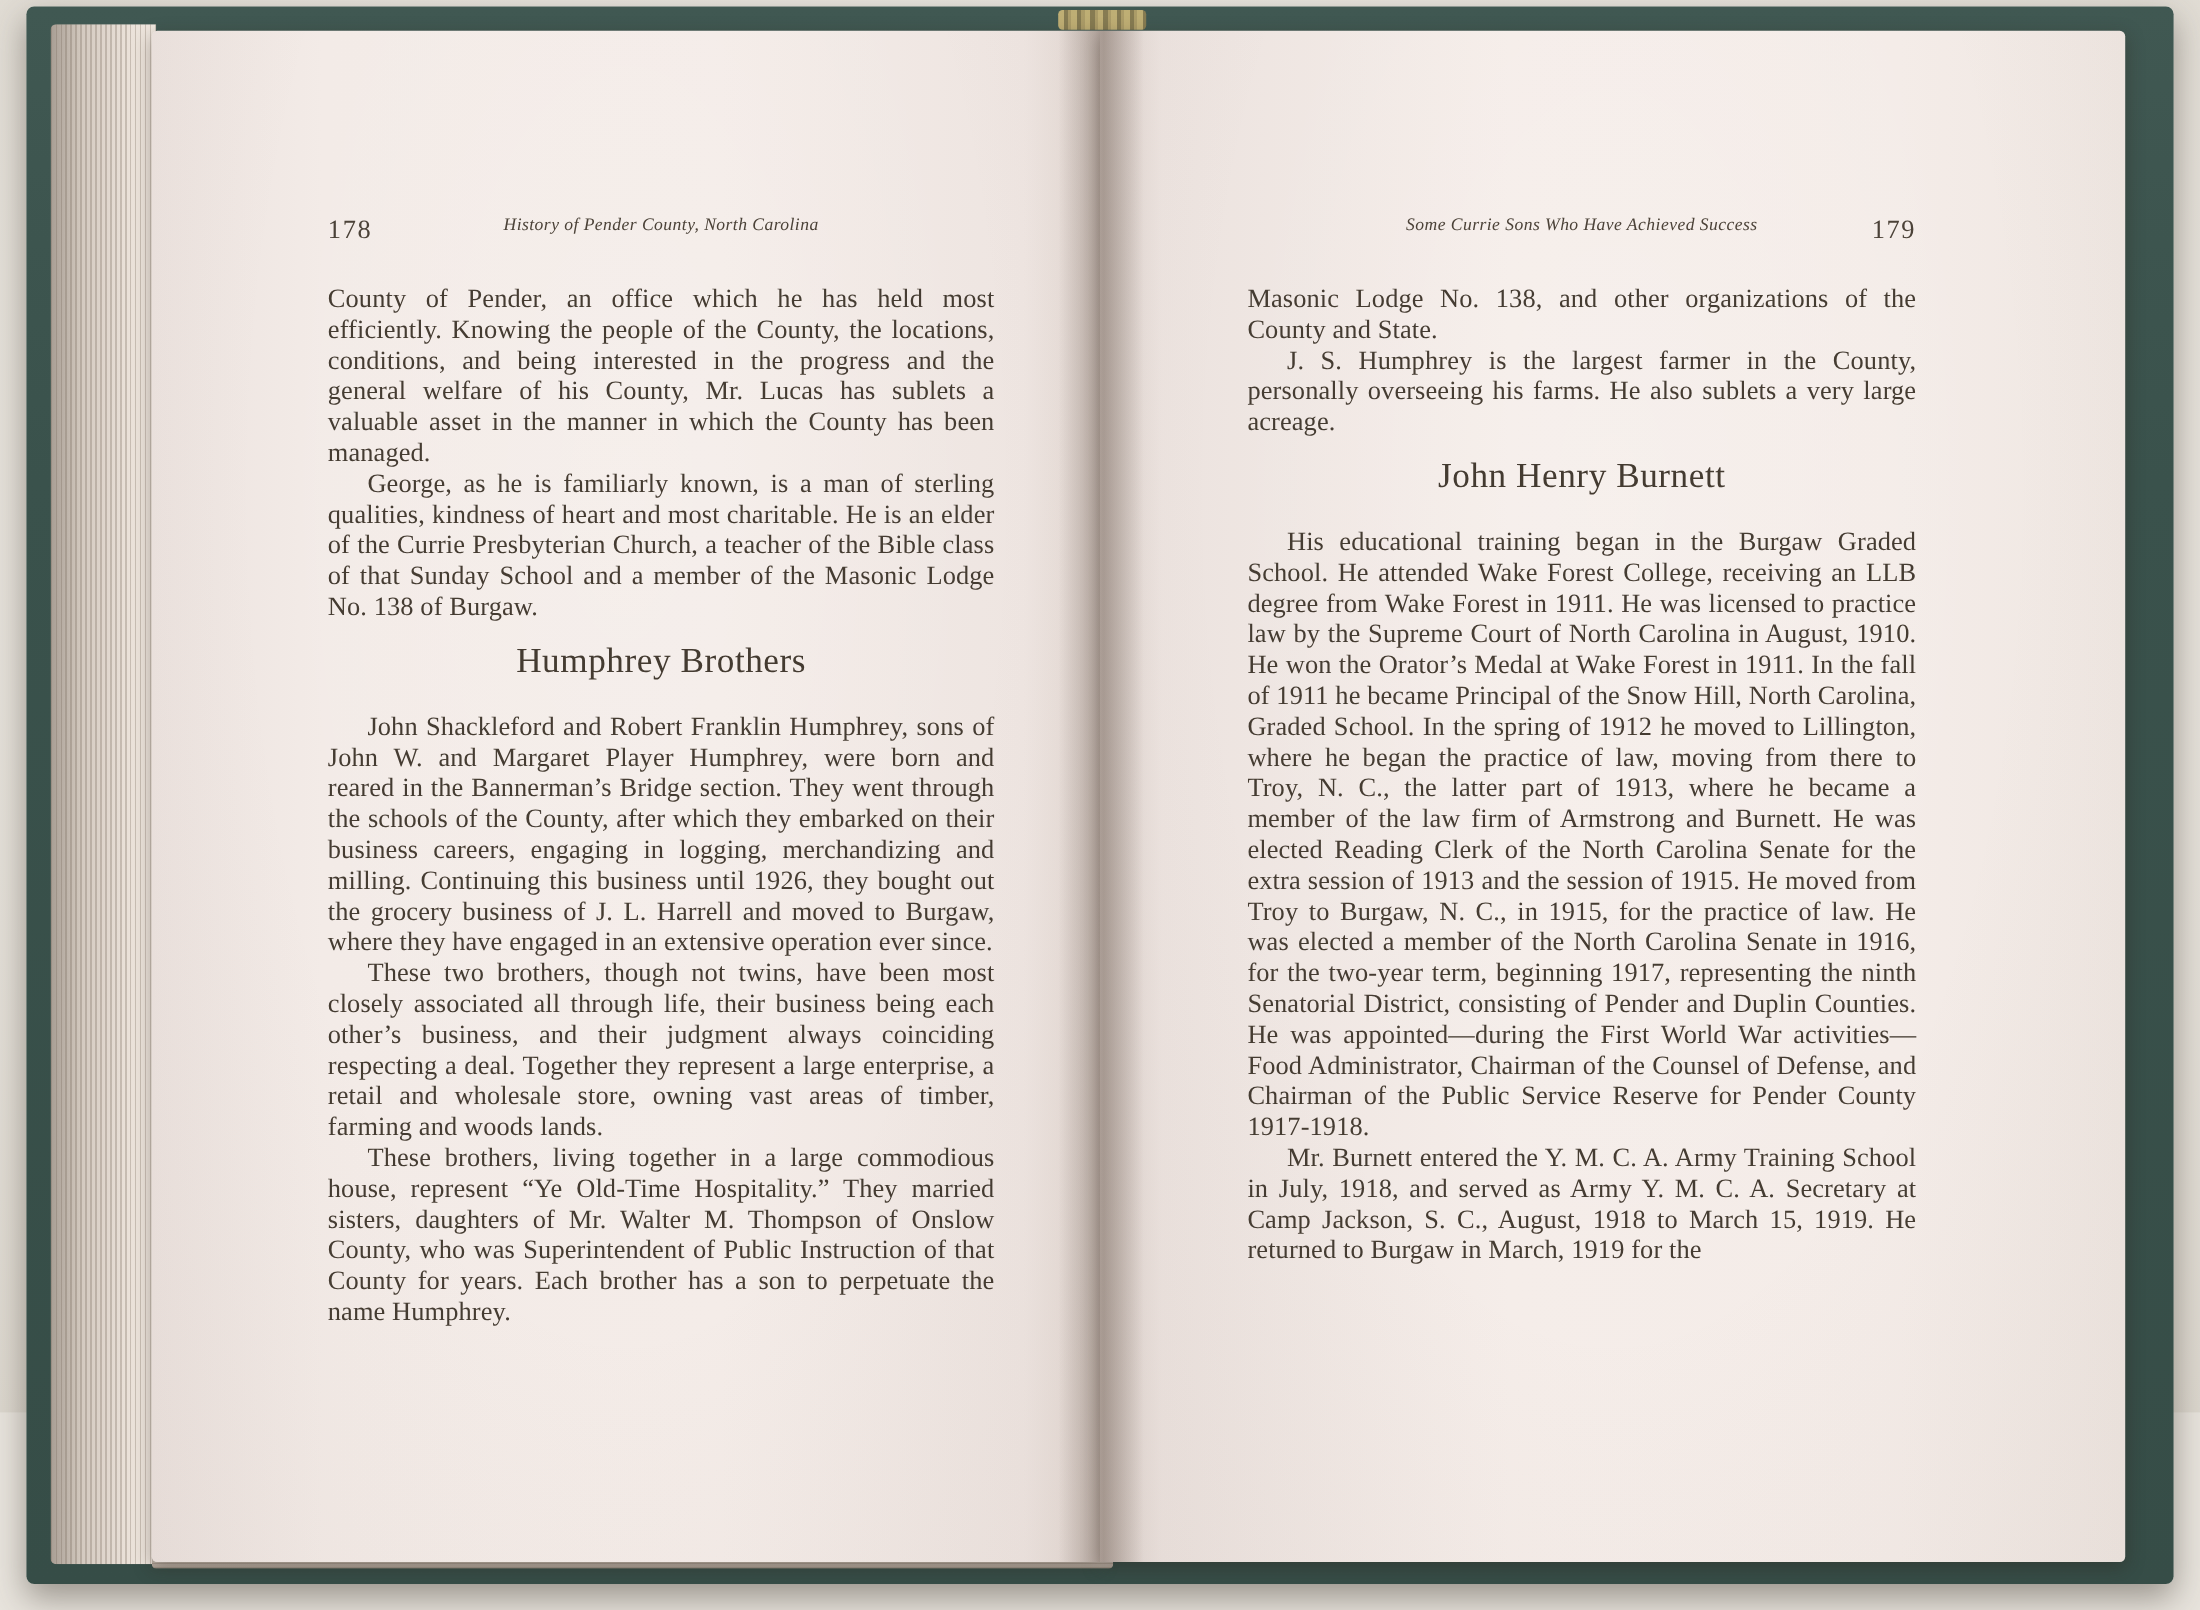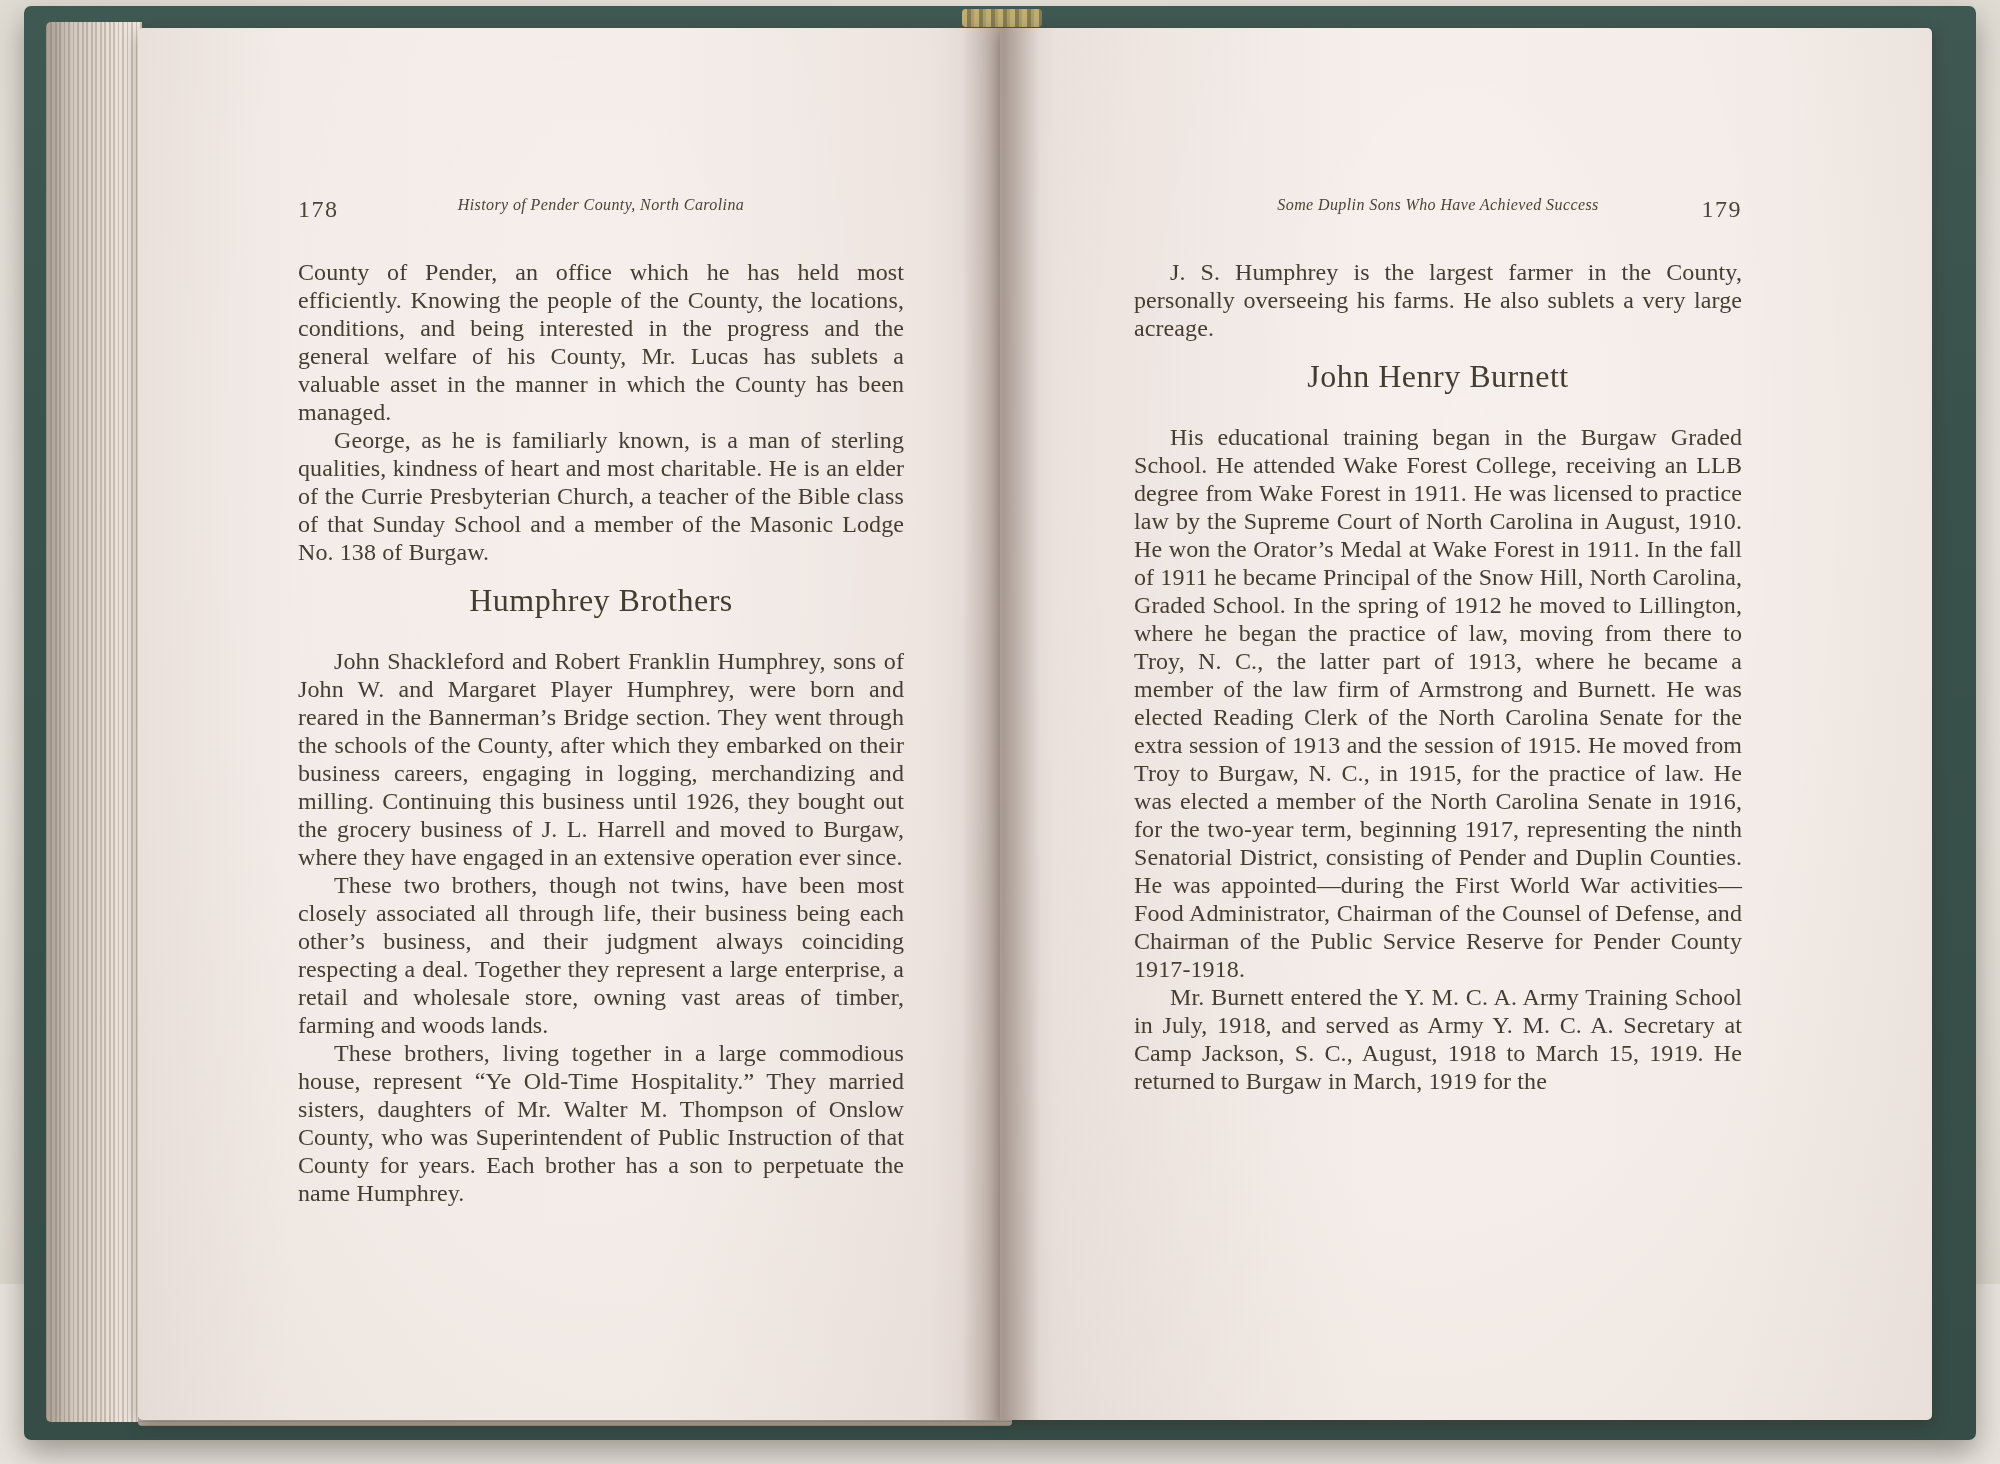"Some Duplin Sons Who Have" span.head-title { text: Duplin -> Currie }
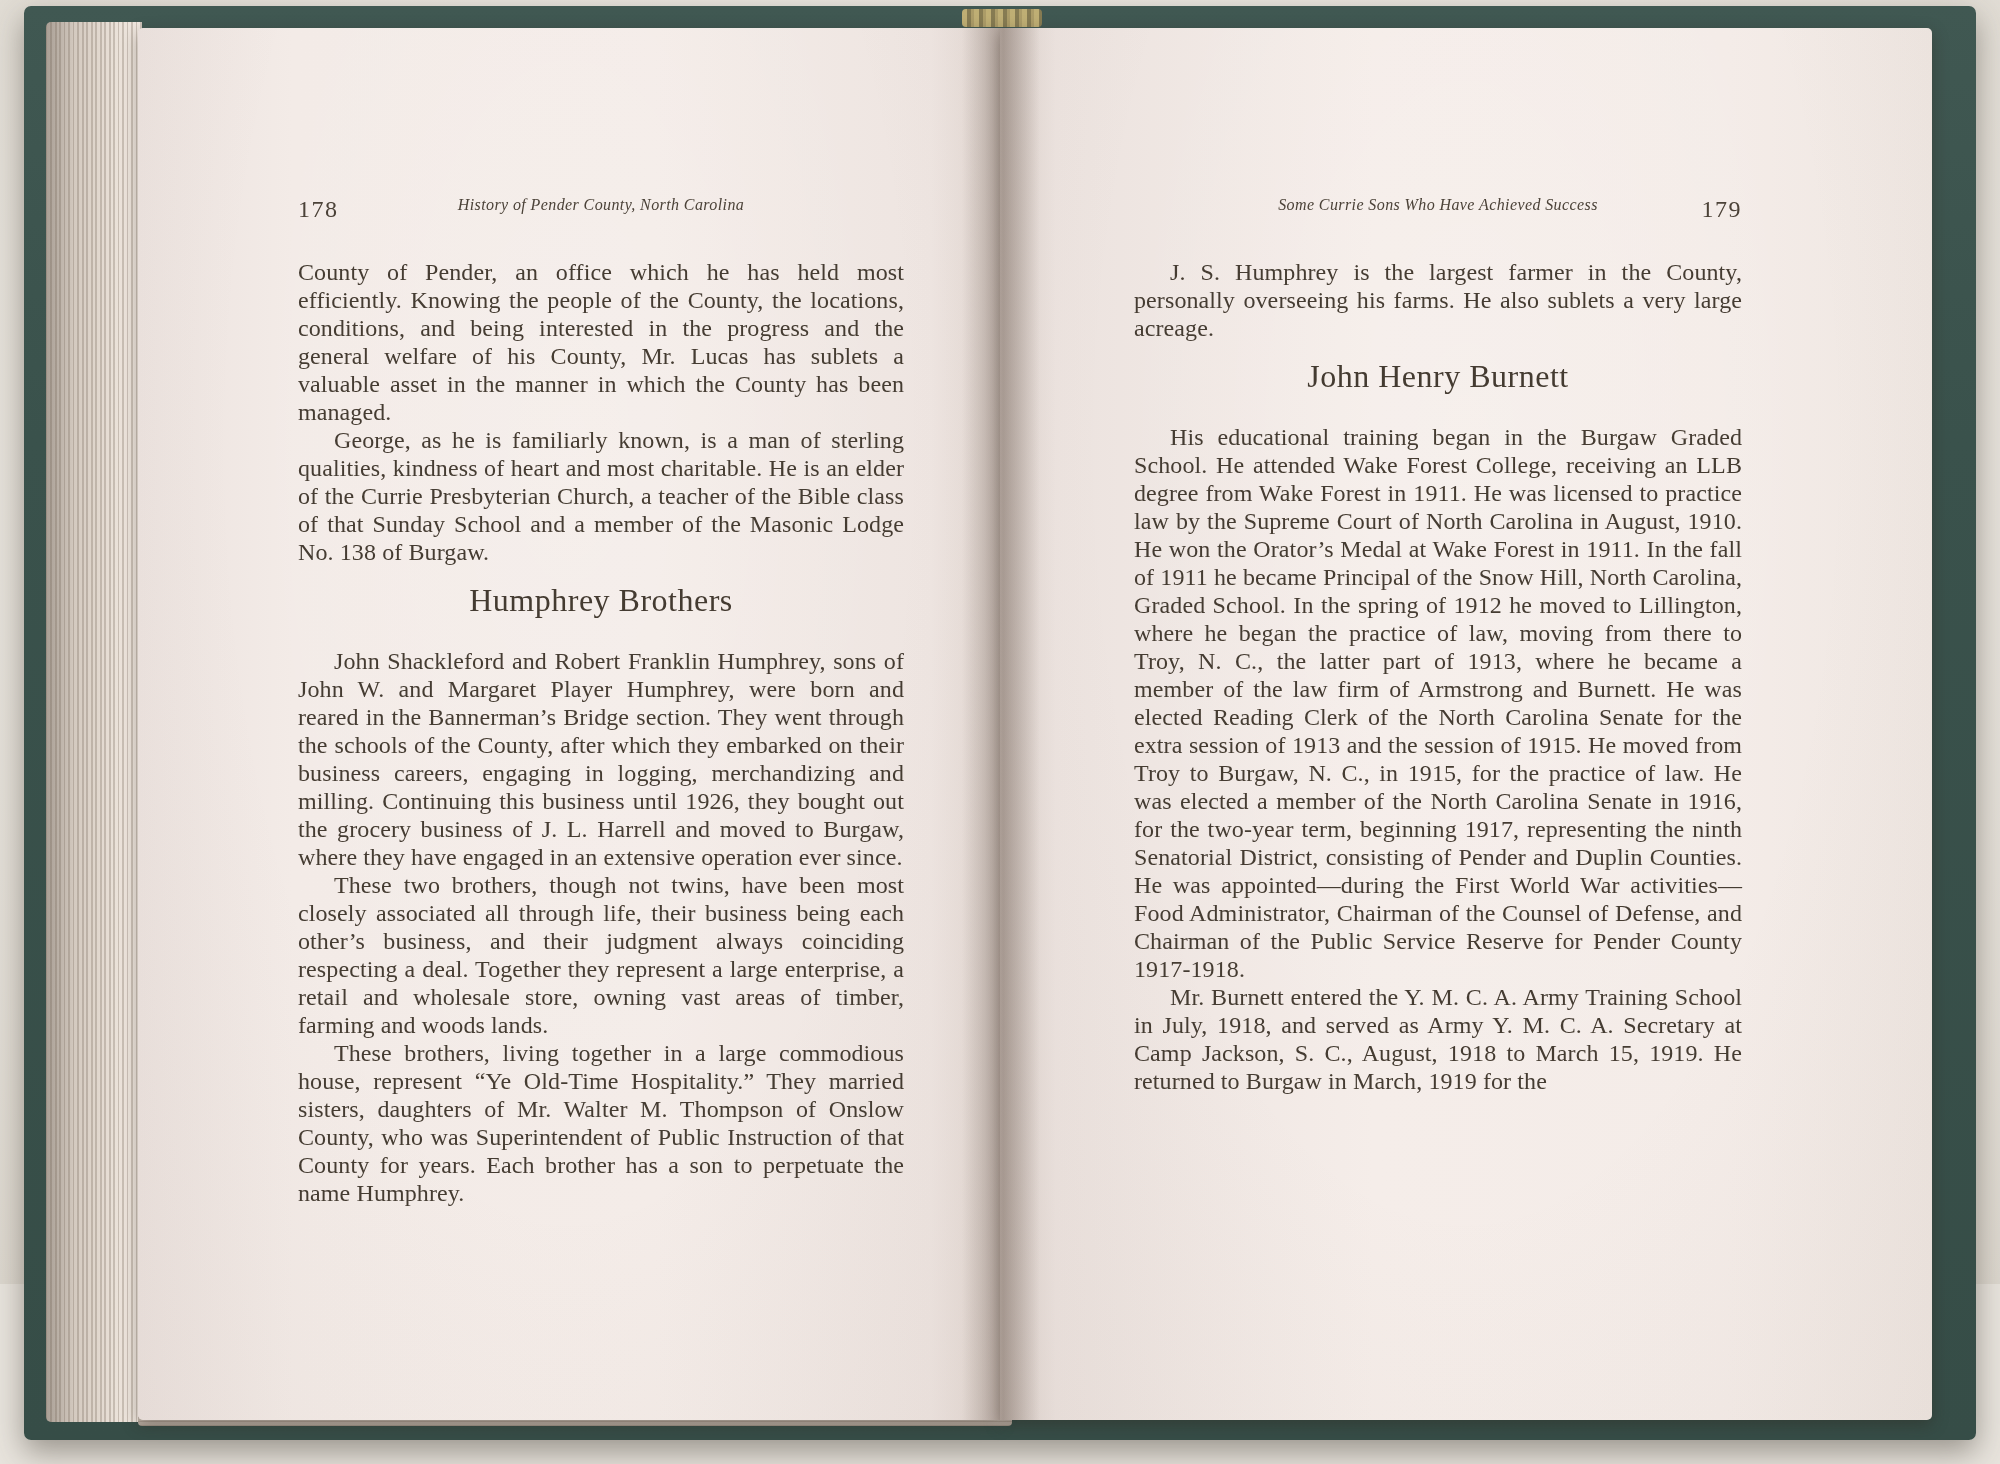"Masonic Lodge No. 138, and" p.body-par { html: none -> <p>Masonic Lodge No. 138, and other organizations of the County and State.</p> }
